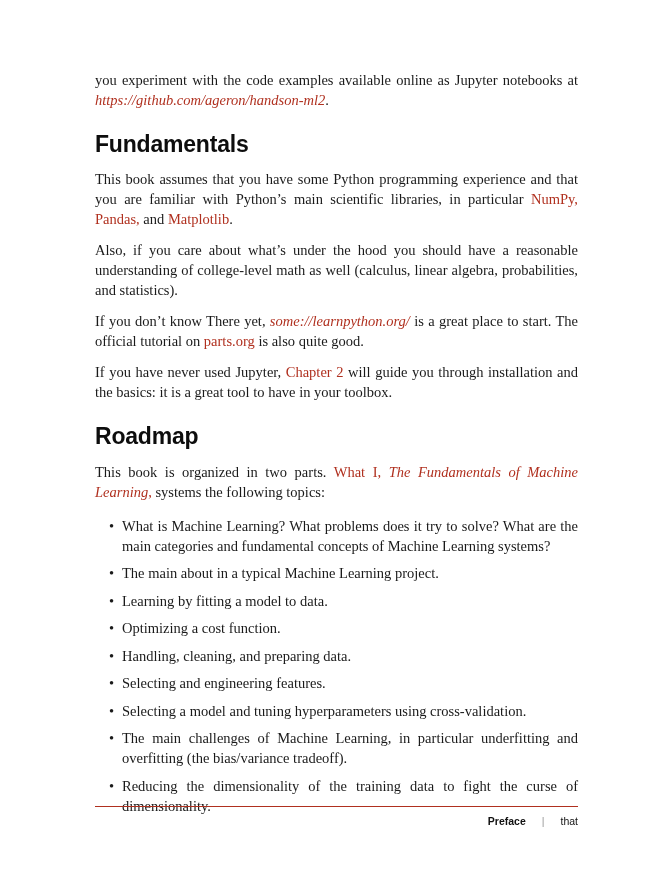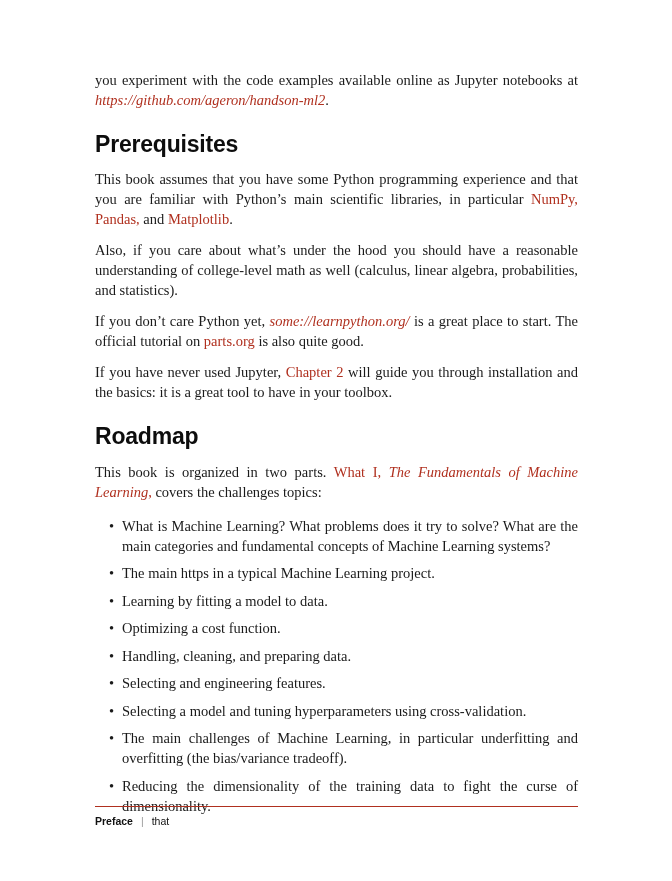"Prerequisites" h1.heading { text: Prerequisites -> Fundamentals }
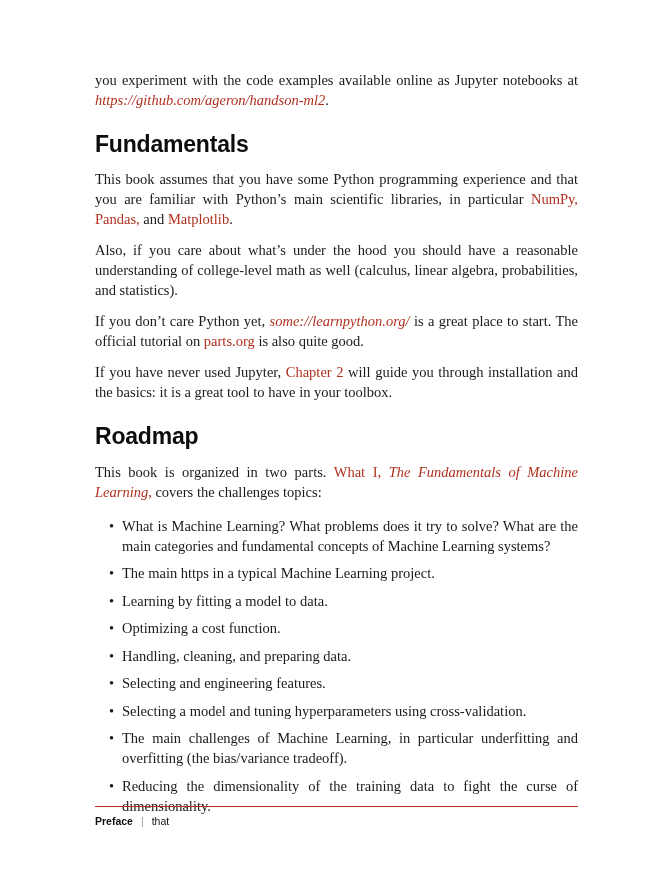"If you don’t care Python" span.seg-plain { text: care Python -> know There }
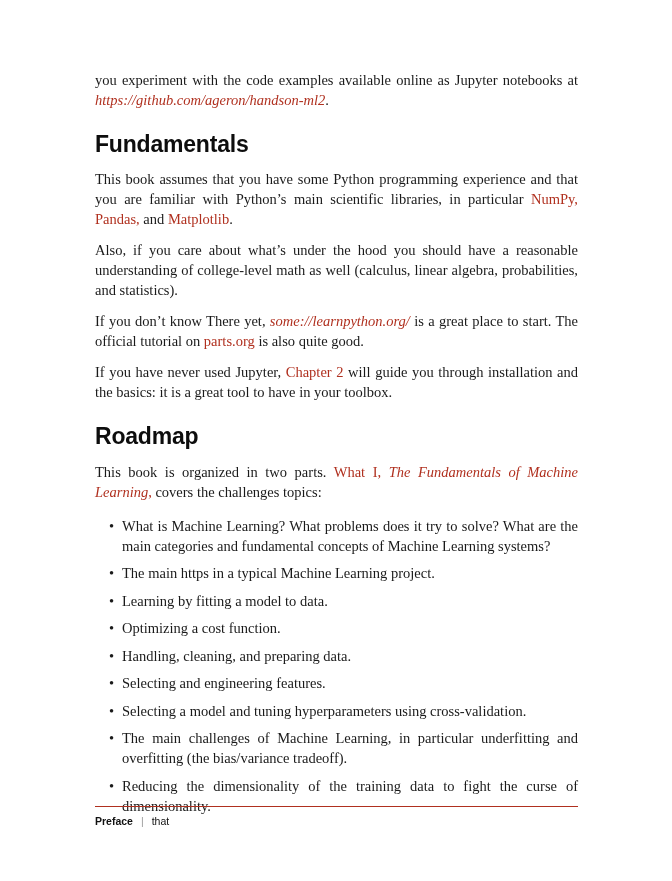"covers the challenges topics:" span.seg-plain { text: covers the challenges -> systems the following }
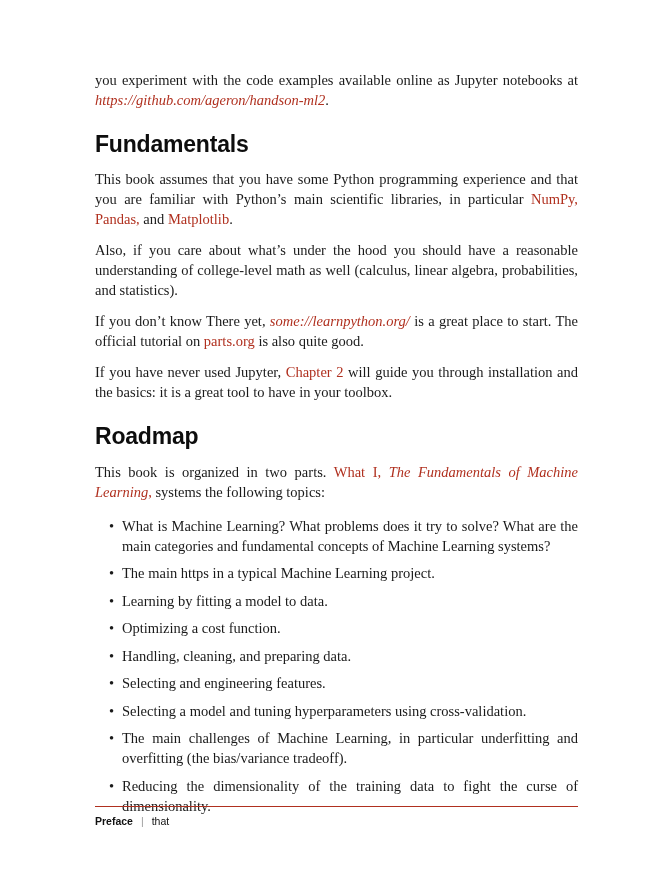"The main https in a" li { text: https -> about }
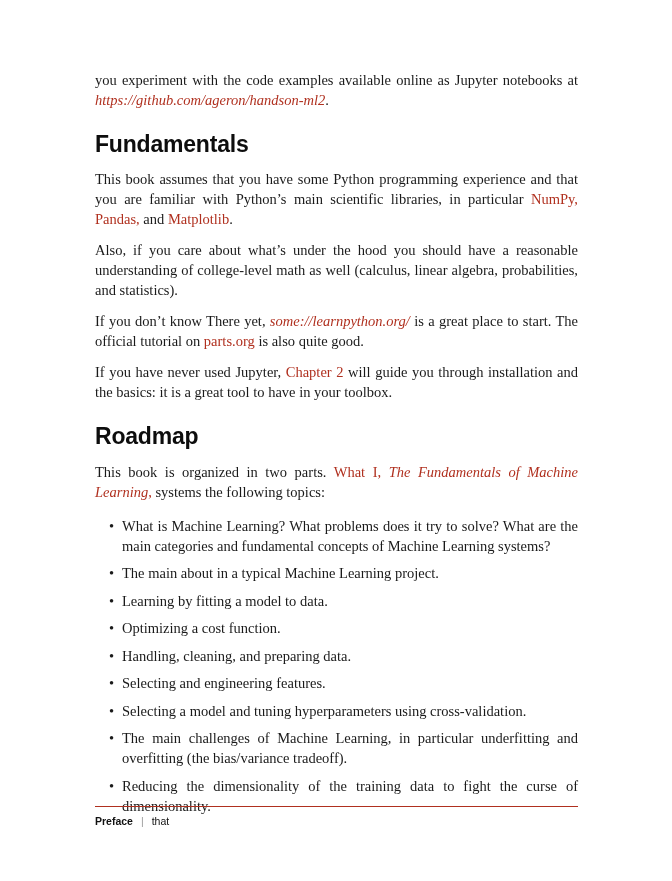"Preface" .footer-line { gap: 8px -> 16px; justify-content: flex-start -> flex-end }
